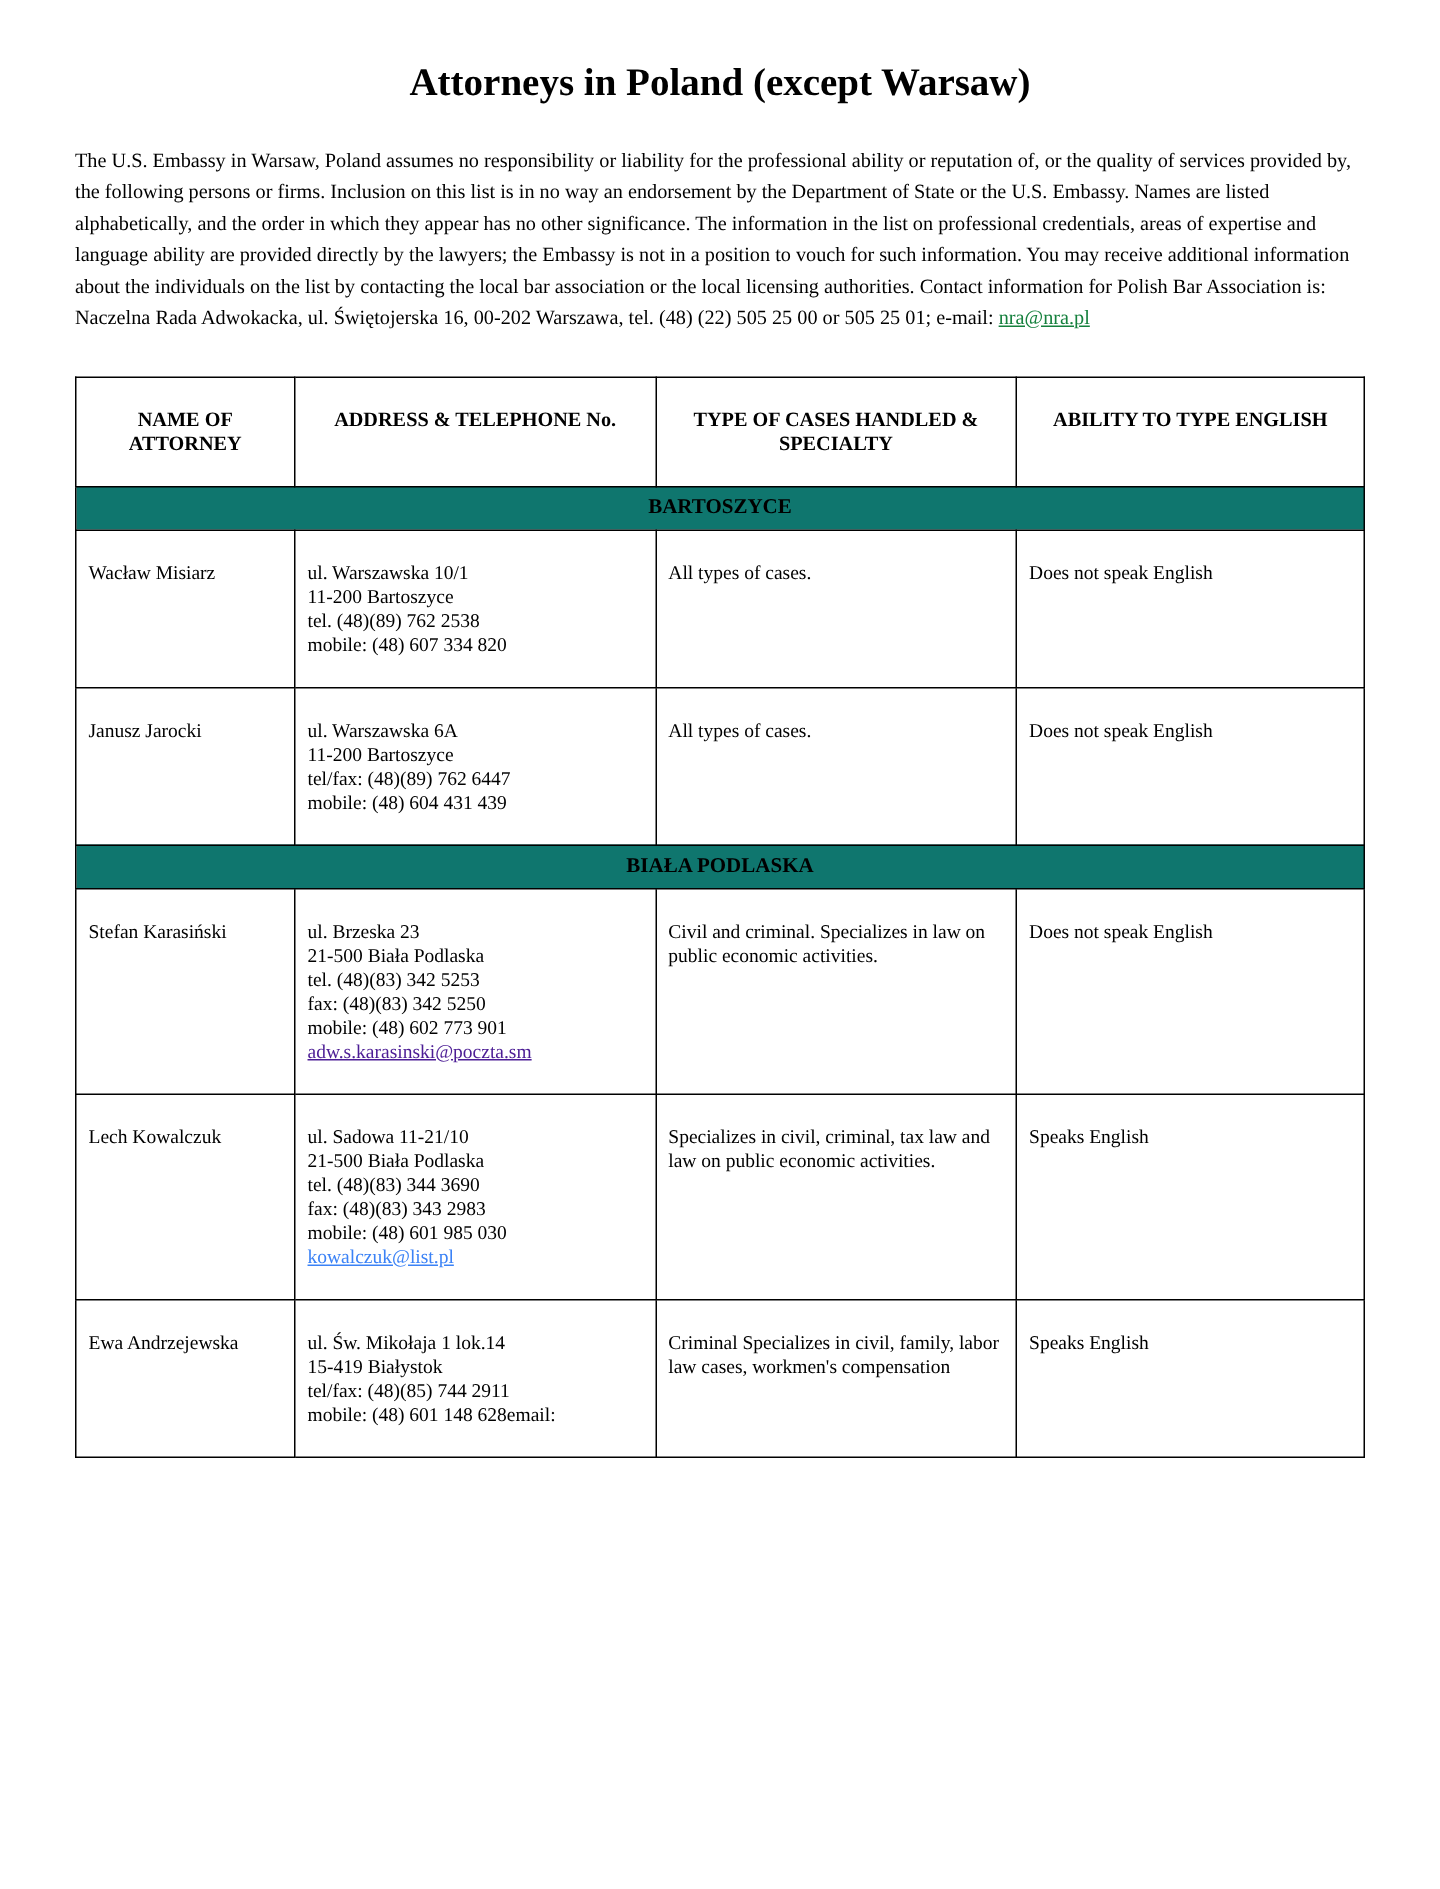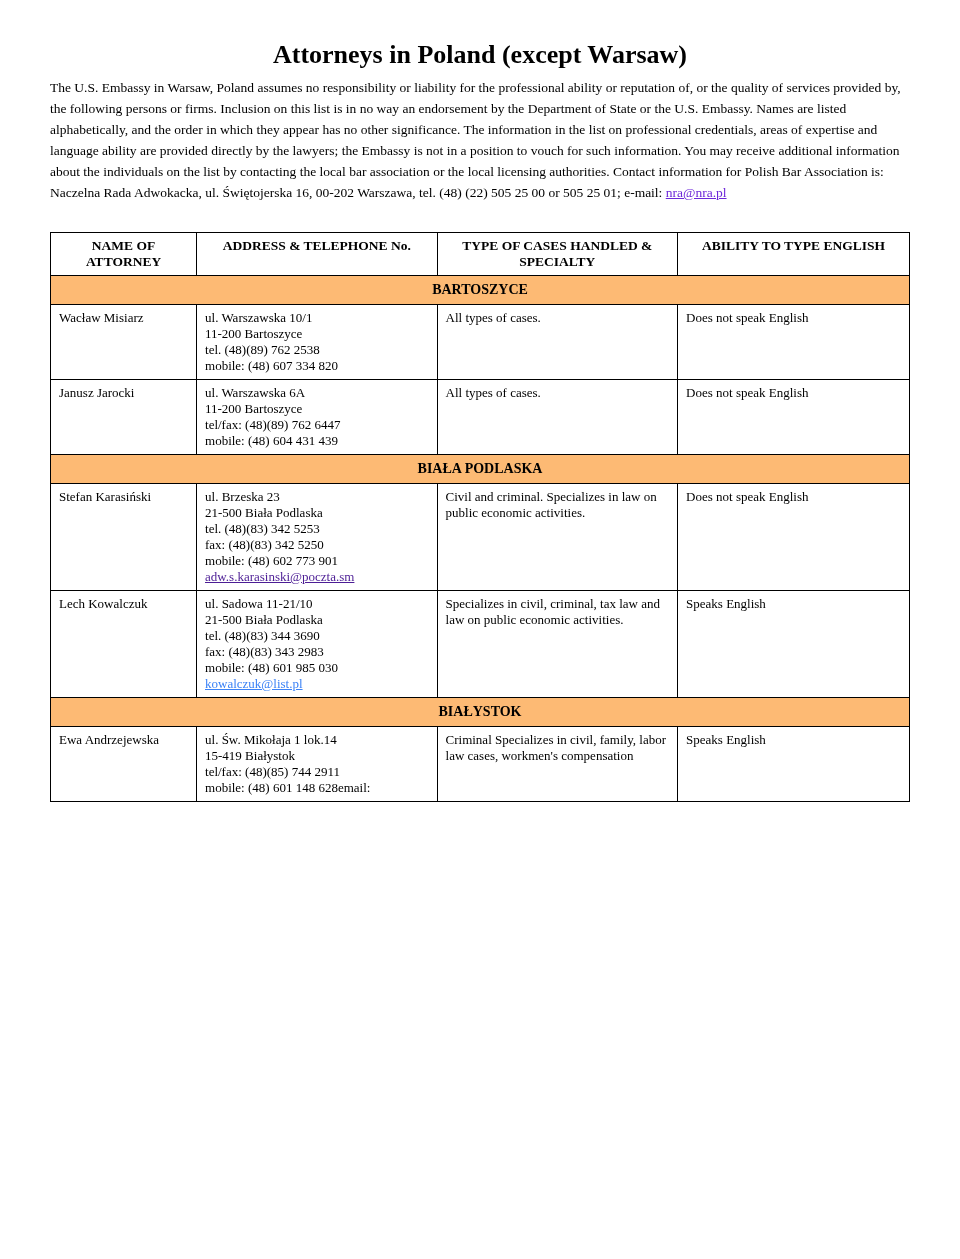"Attorneys in Poland (except Warsaw)" h1 { margin-bottom: 8px -> 27px }
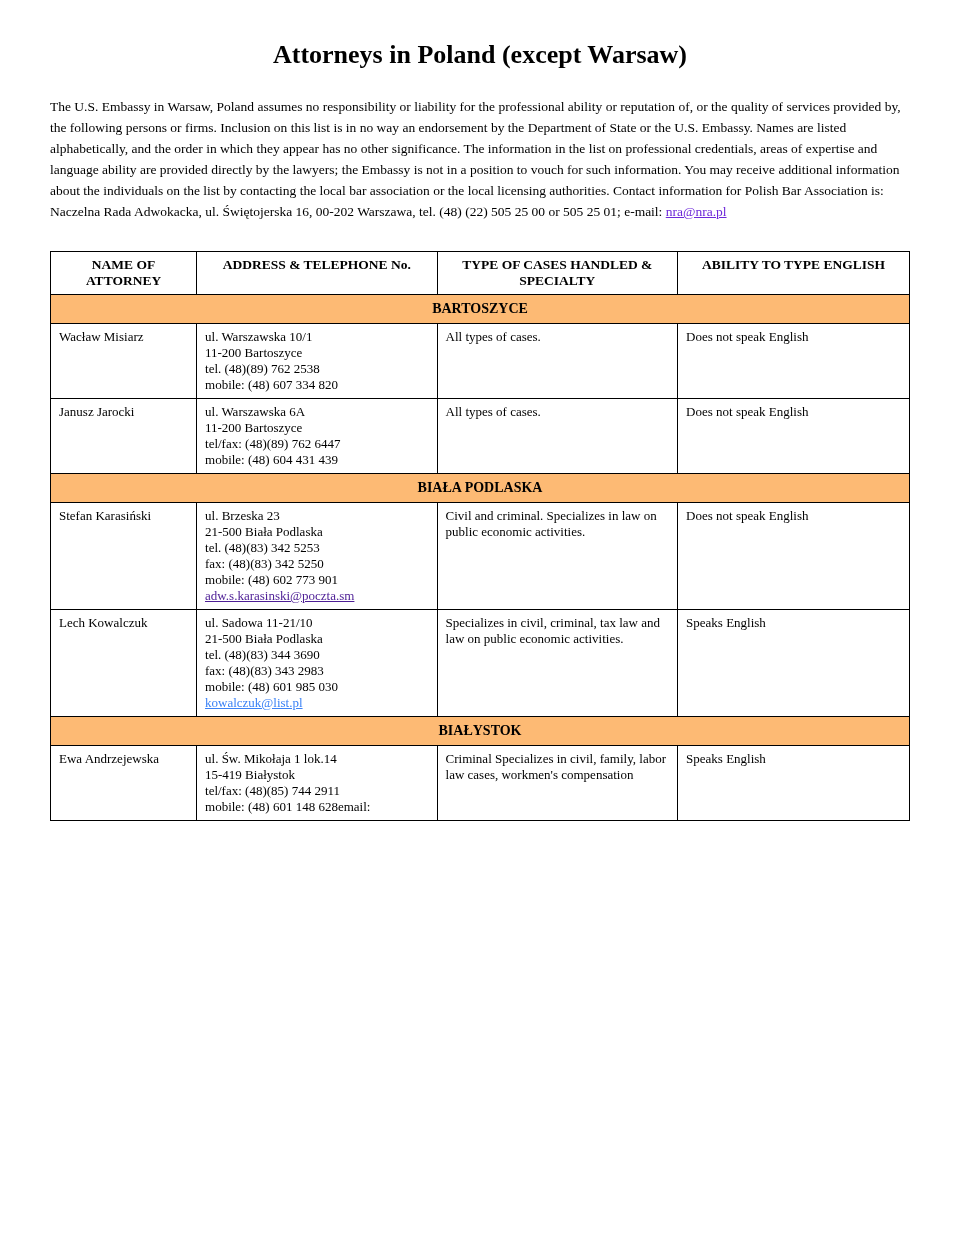"nra@nra.pl" .intro a { color: #6d28d9 -> #15803d }
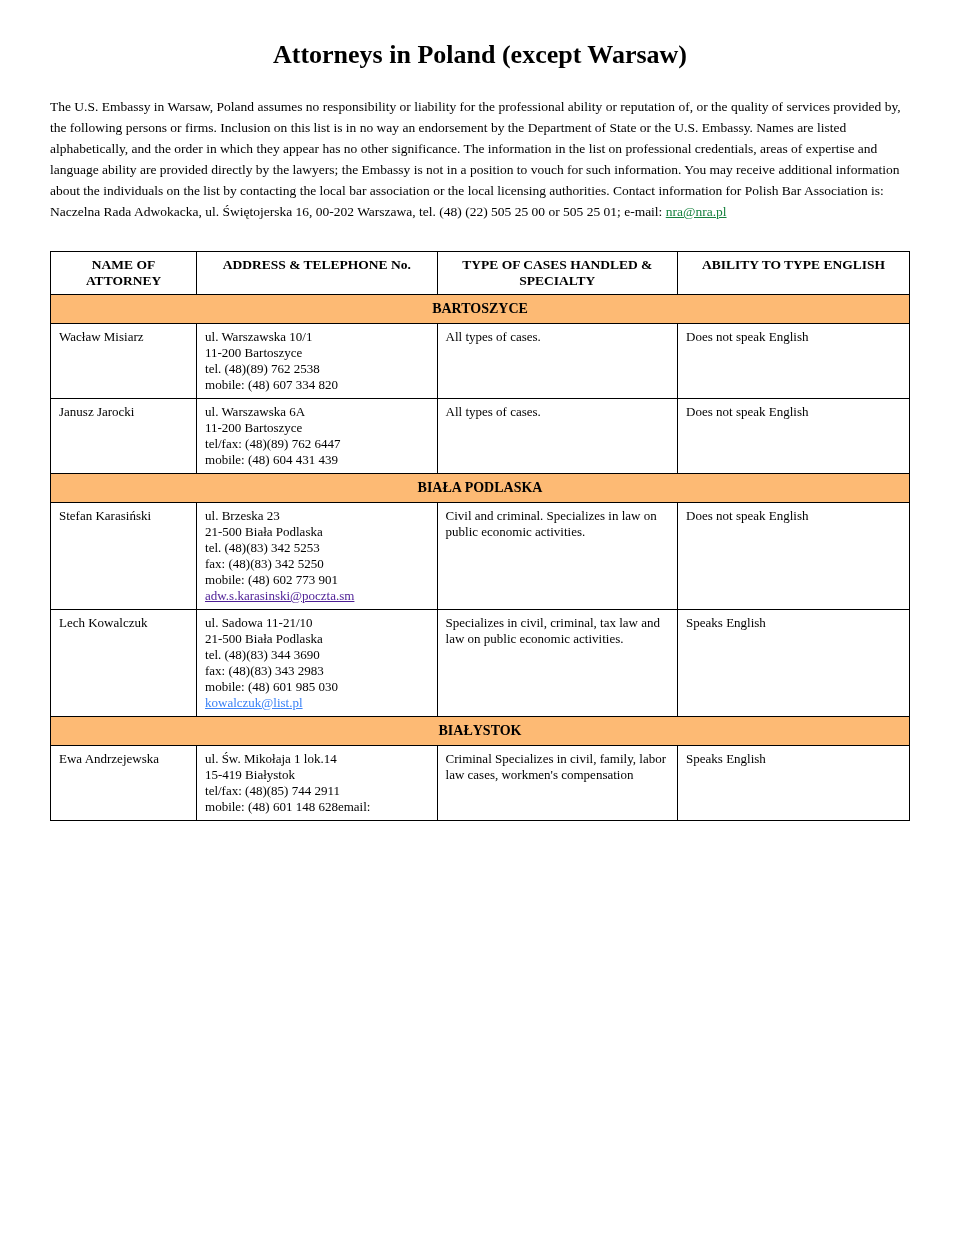"NAME OF ATTORNEY" th, td { padding: 5px 8px -> 20px 8px }
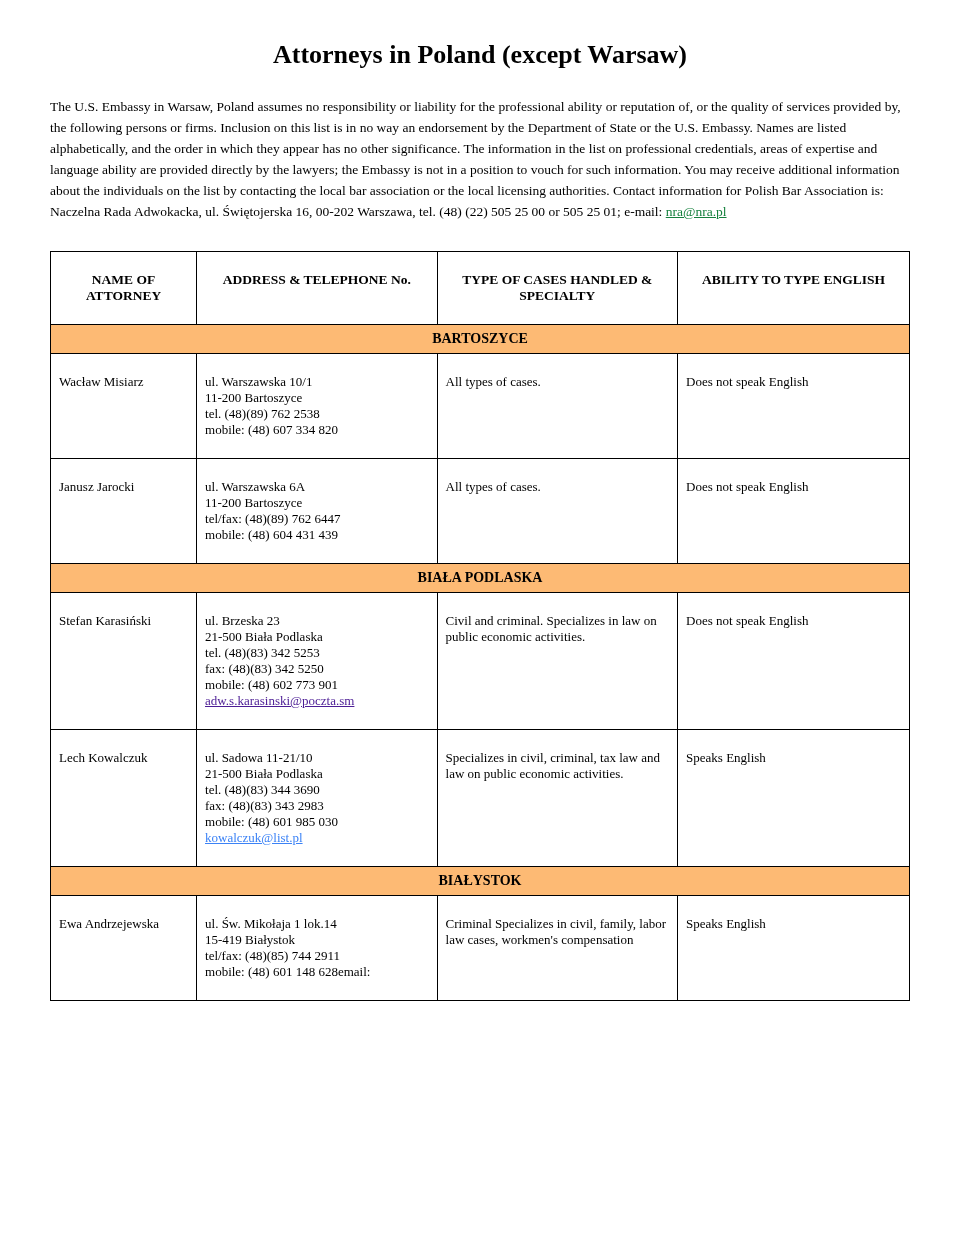"BARTOSZYCE" .city-row td { background: #fdba74 -> #0f766e }
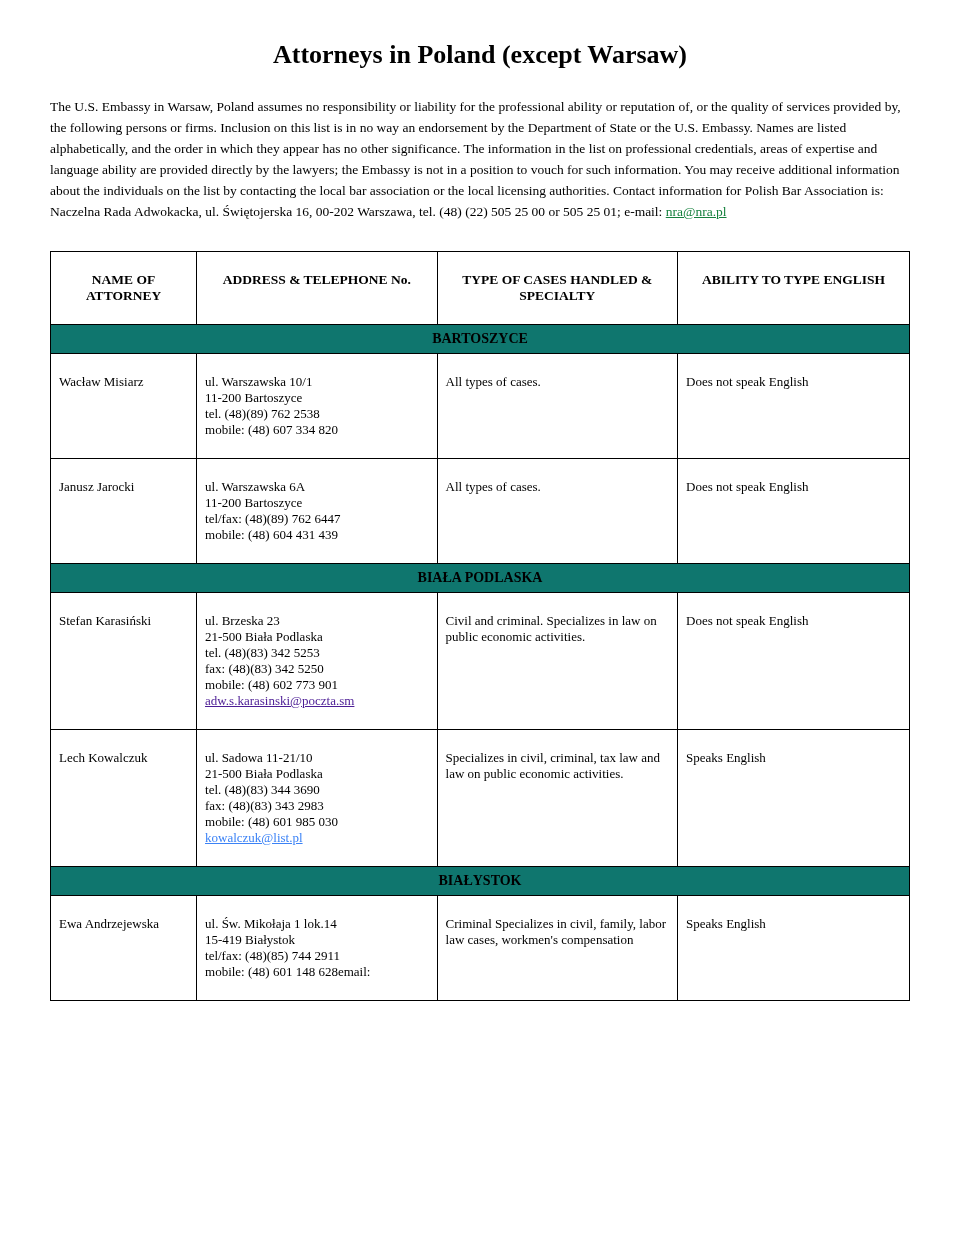"BIAŁYSTOK" tr.city-row { html: <tr> <td>BIAŁYSTOK</td> </tr> -> none }
